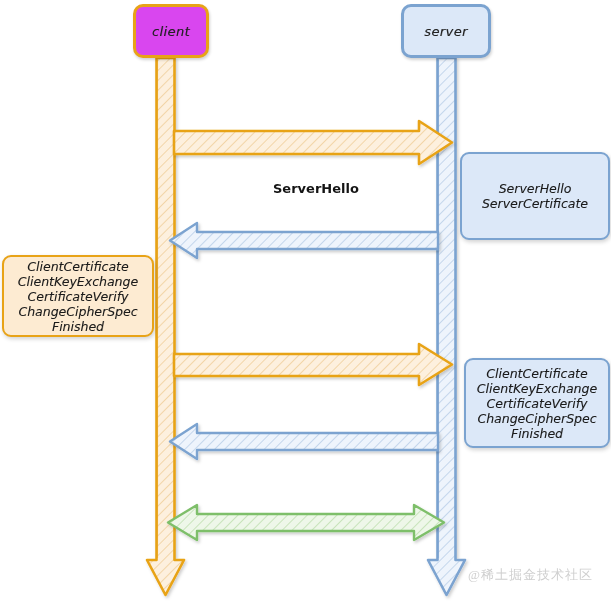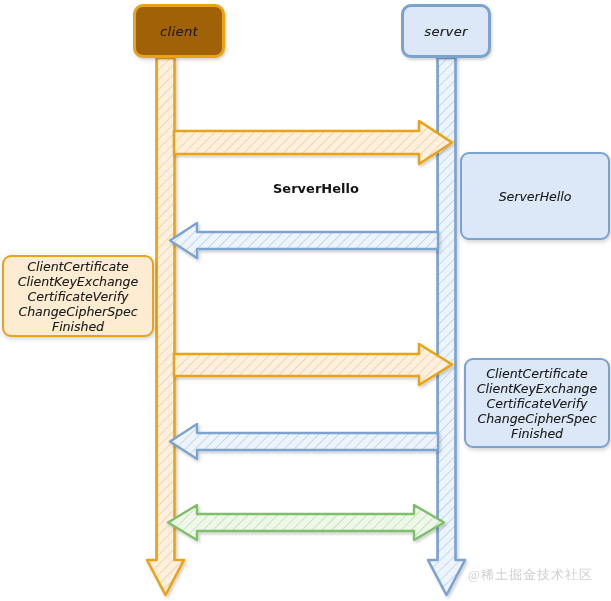"client" #actor-client { background: #a16207 -> #d946ef; width: 92px -> 76px }
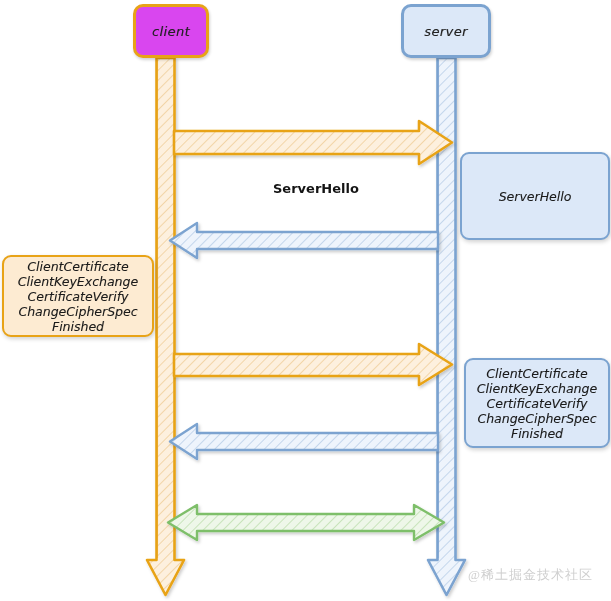"ServerCertificate" span.note-line { html: none -> <span>ServerCertificate</span> }
